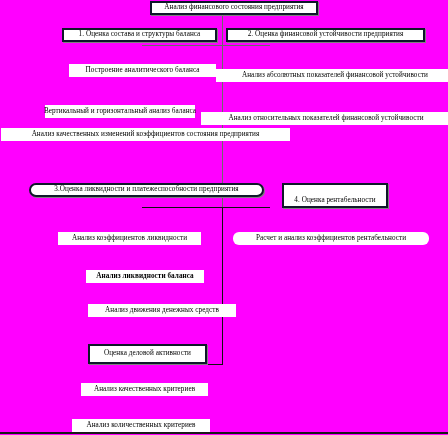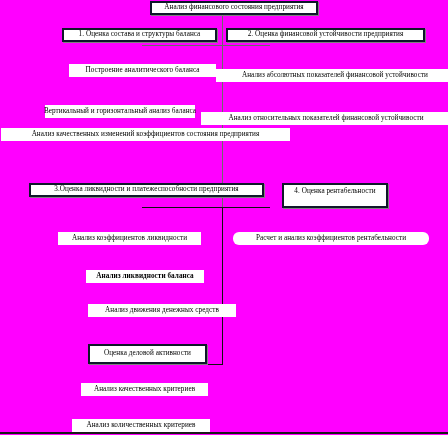"3.Оценка ликвидности и" div.node { border-radius: none -> 7px }
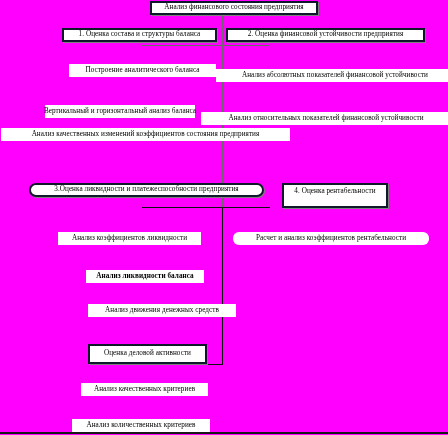"4. Оценка рентабельности" .node.tall { padding-bottom: 10px -> 1px }
